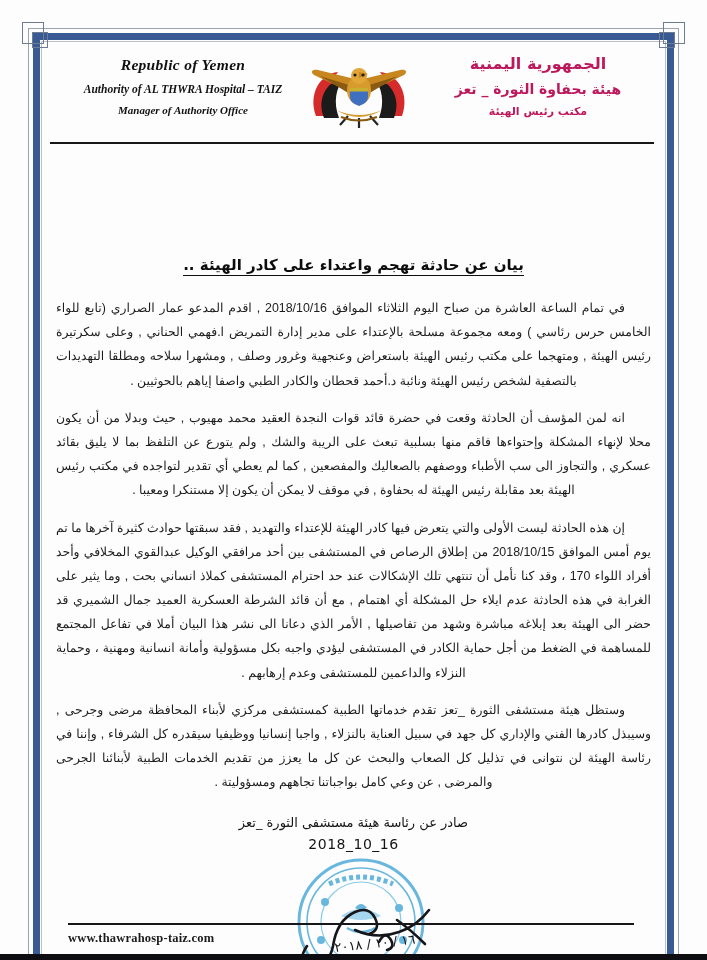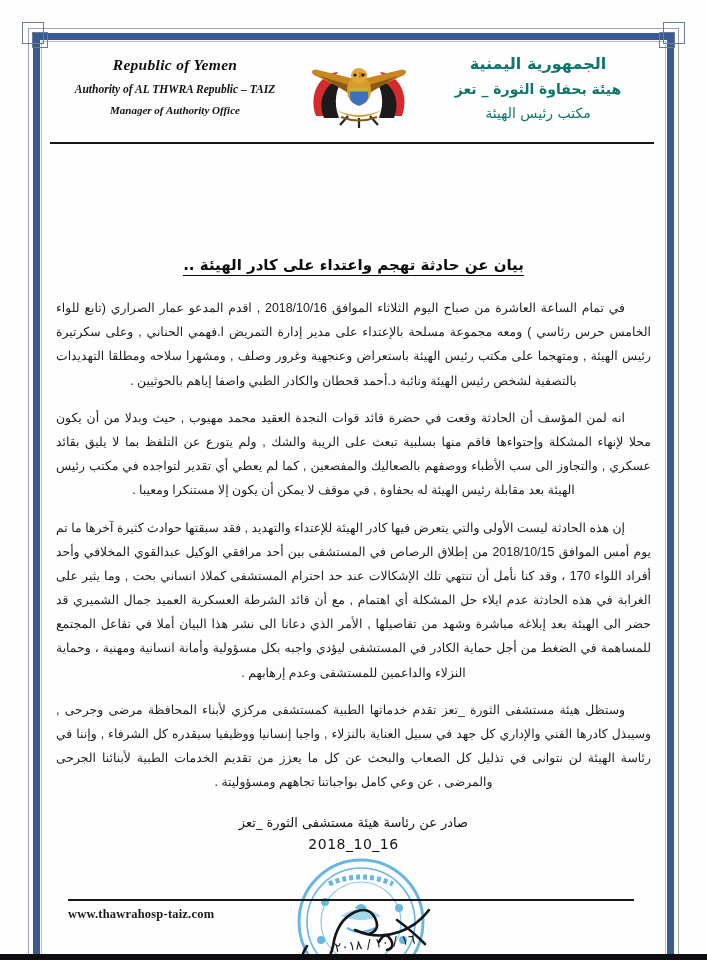"Republic of Yemen" .lh-en { left: 2px -> 10px }
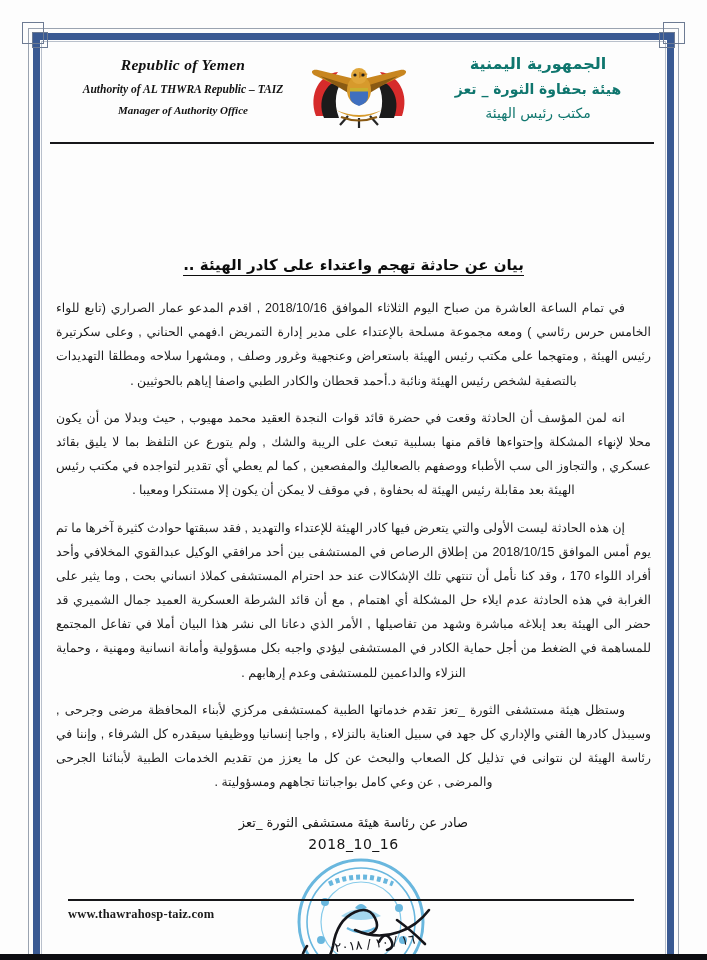"الجمهورية اليمنية" .lh-ar { color: #0f766e -> #be185d }
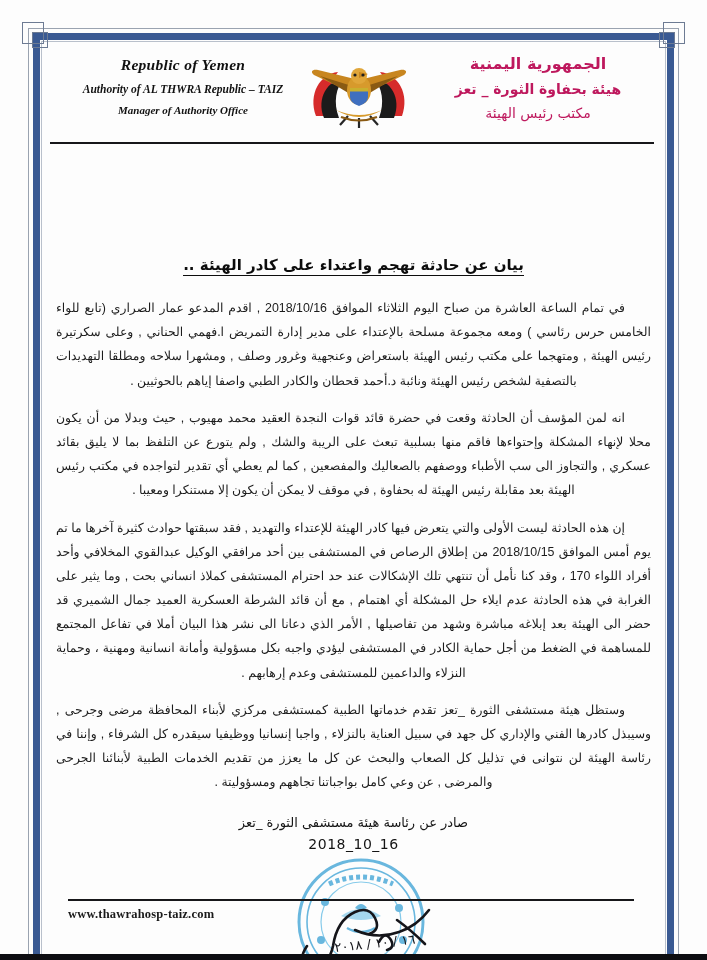"Authority of AL THWRA Republic" div.l2 { text: Republic -> Hospital }
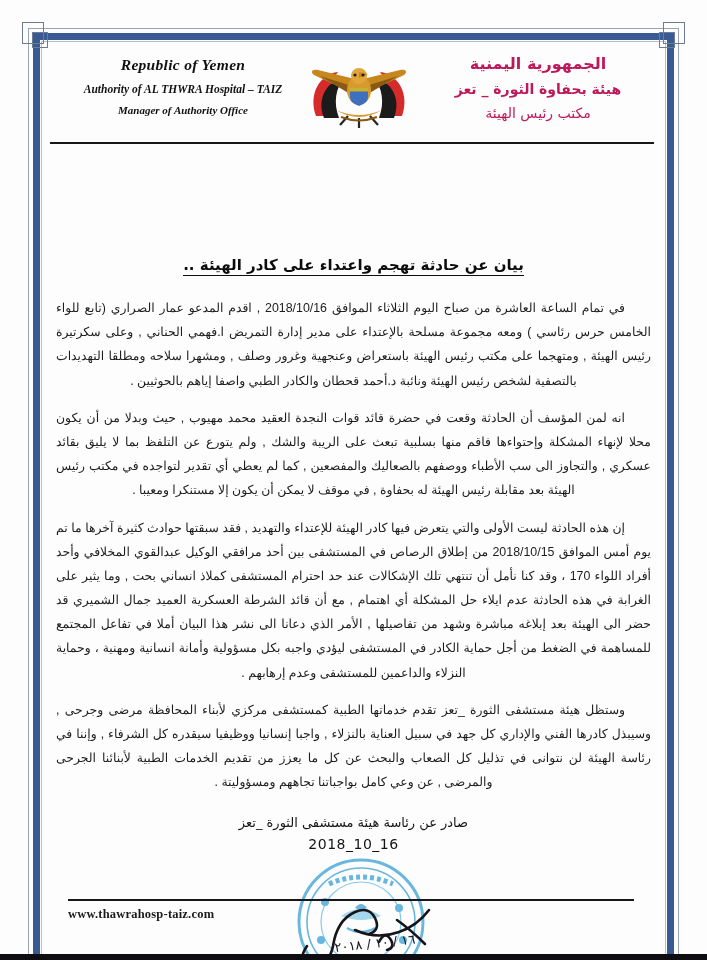"مكتب رئيس الهيئة" .lh-ar .a3 { font-size: 14px -> 11px; font-weight: normal -> bold }
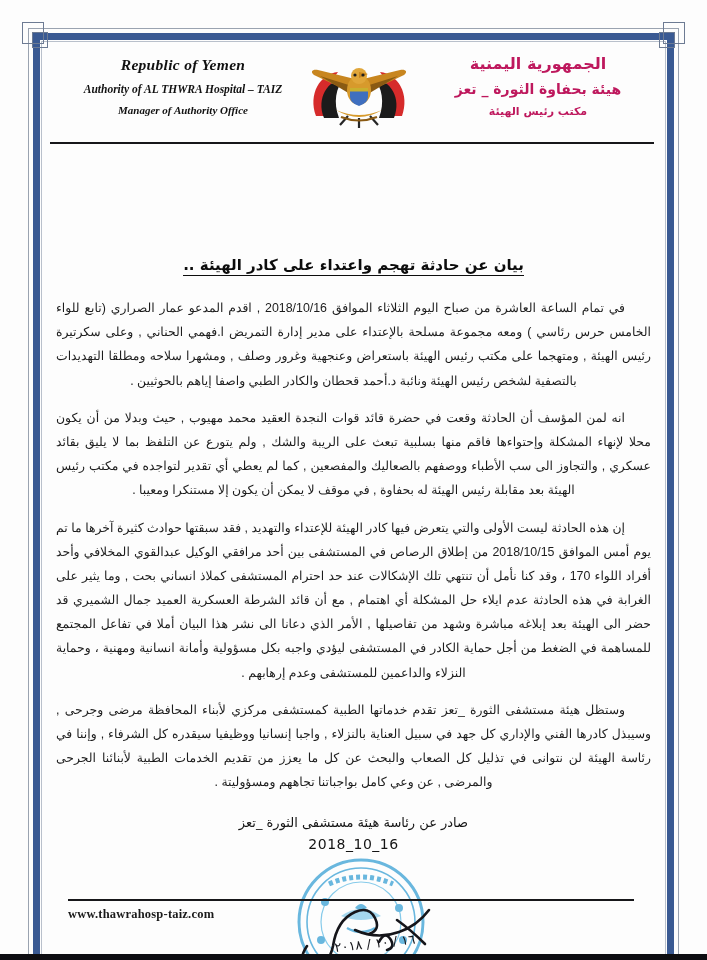"www.thawrahosp-taiz.com" .footer { bottom: 24px -> 0 }
